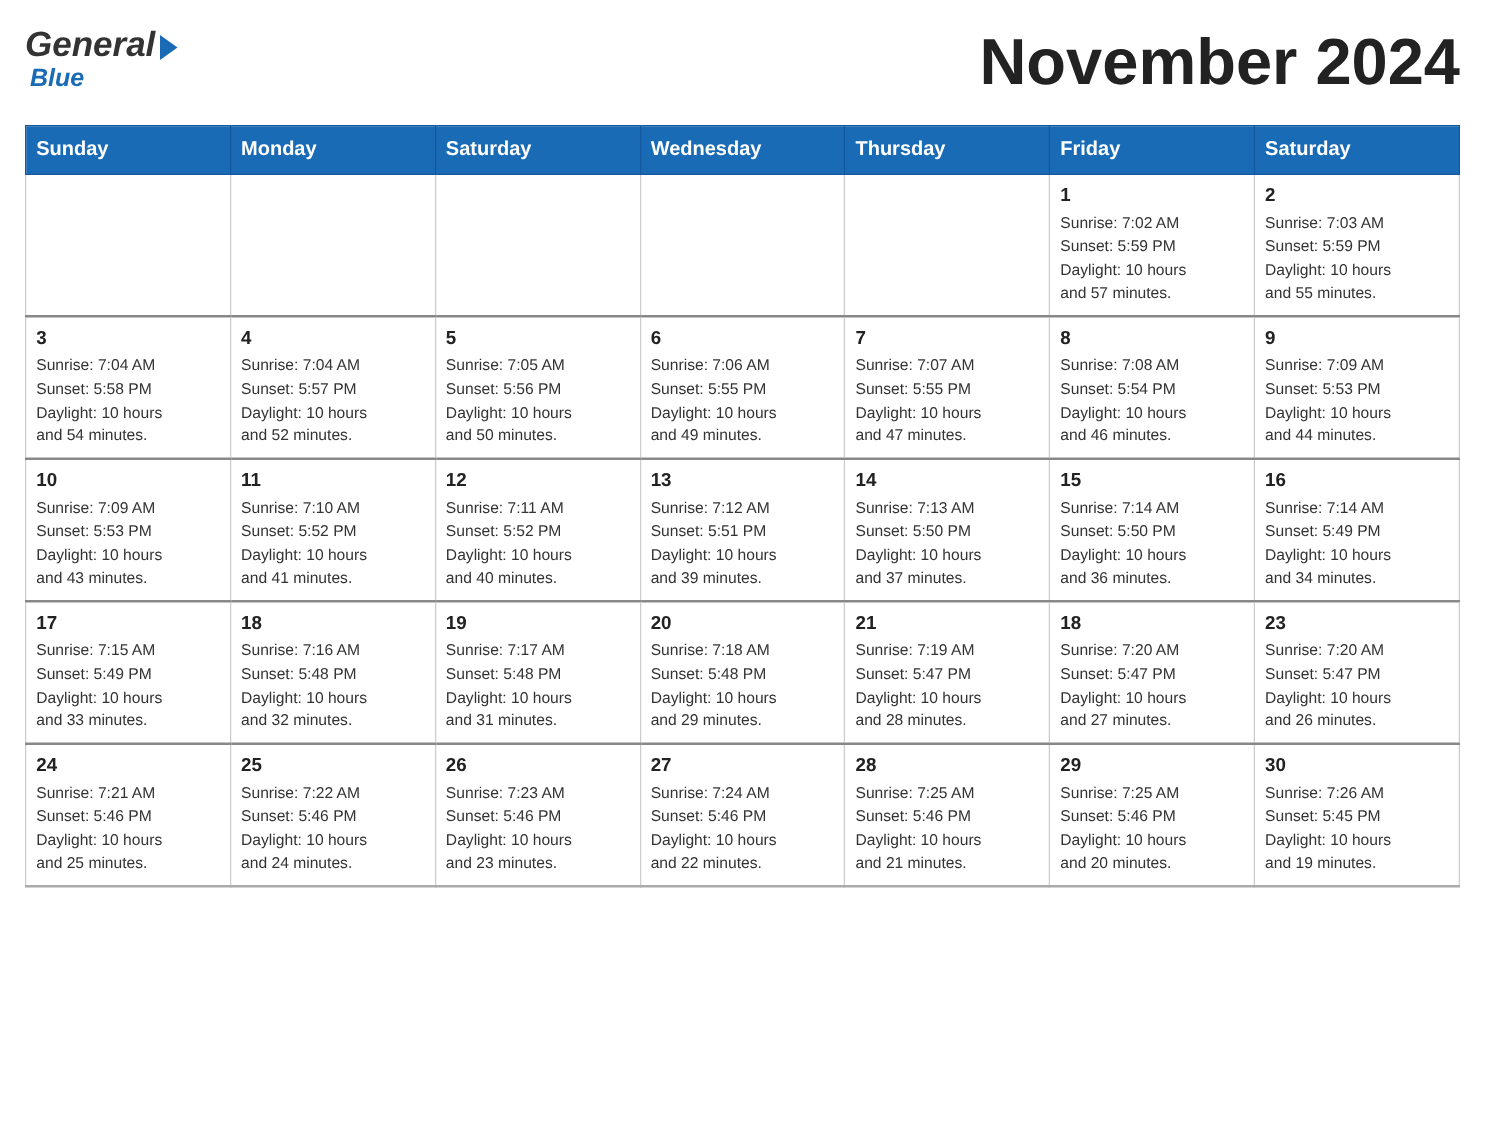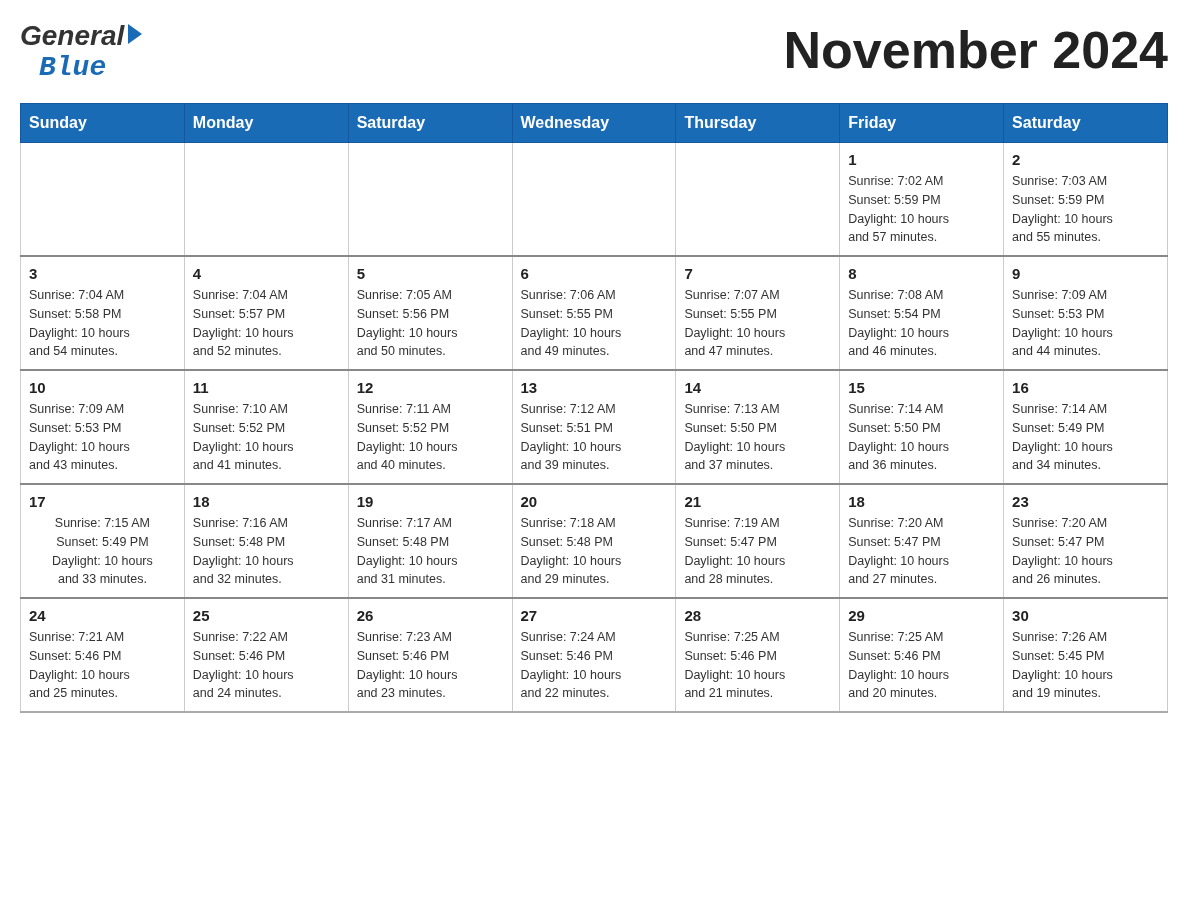"General" .logo-top { align-items: flex-start -> center }
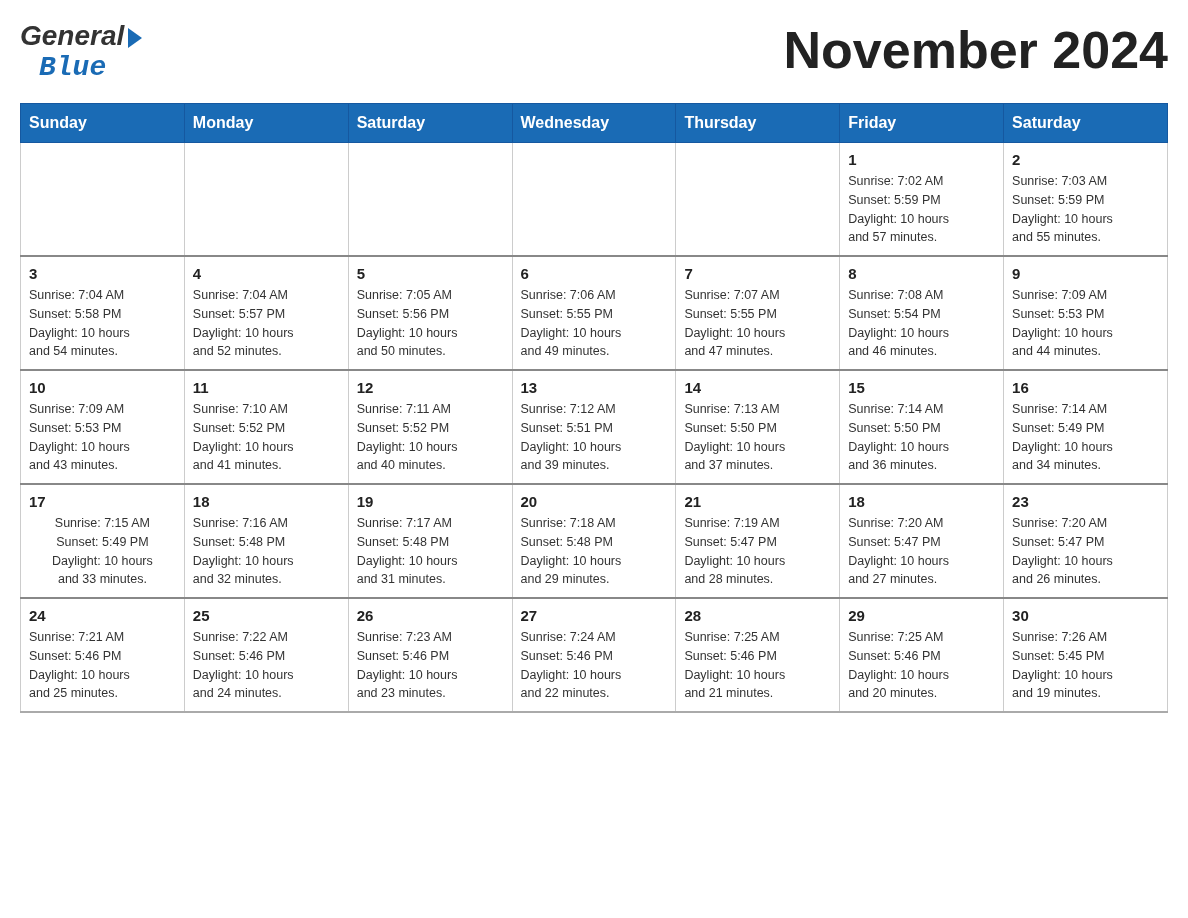"Blue" .logo-blue { font-family: Liberation Mono, monospace -> none; font-size: 28px -> 20px; margin-left: 19px -> 4px }
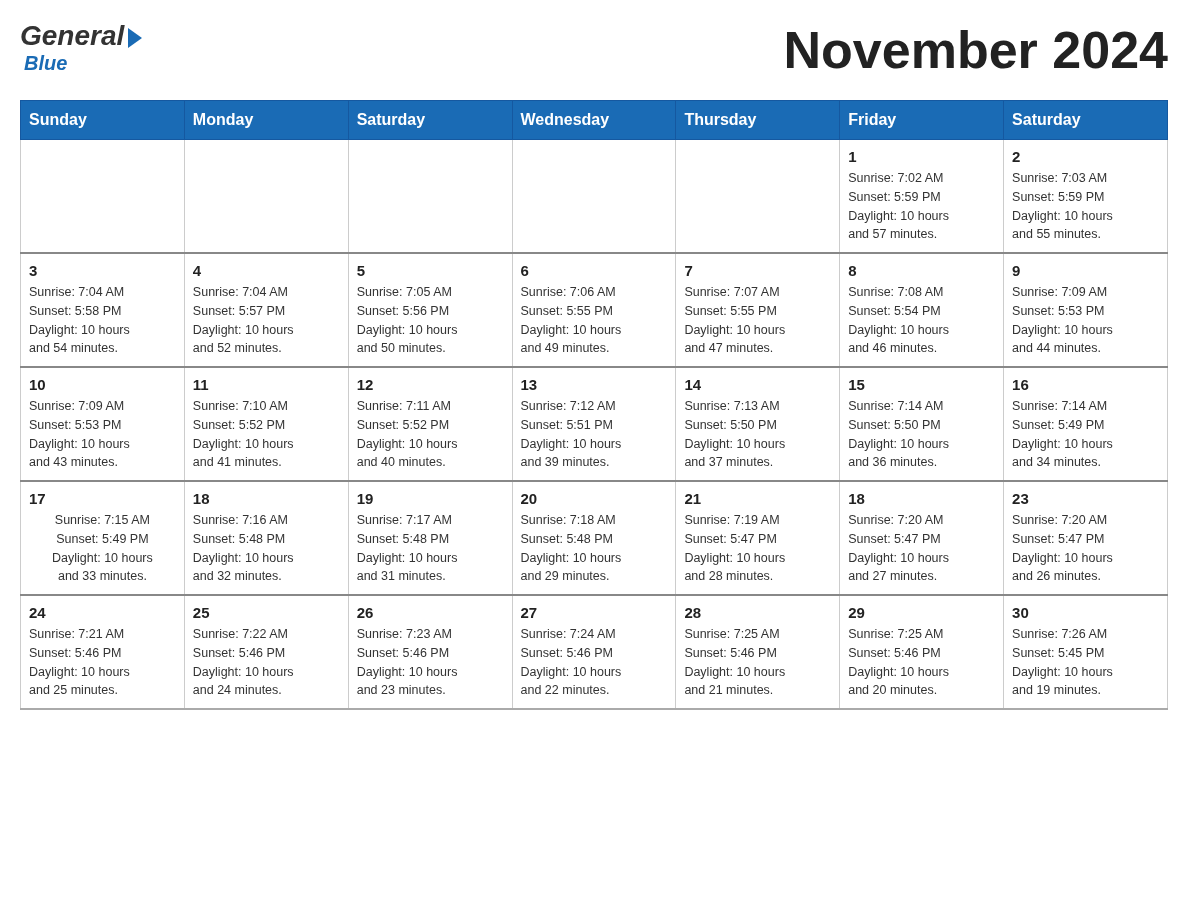"Sunrise: 7:15 AM" div.day-info { text-align: center -> none }
